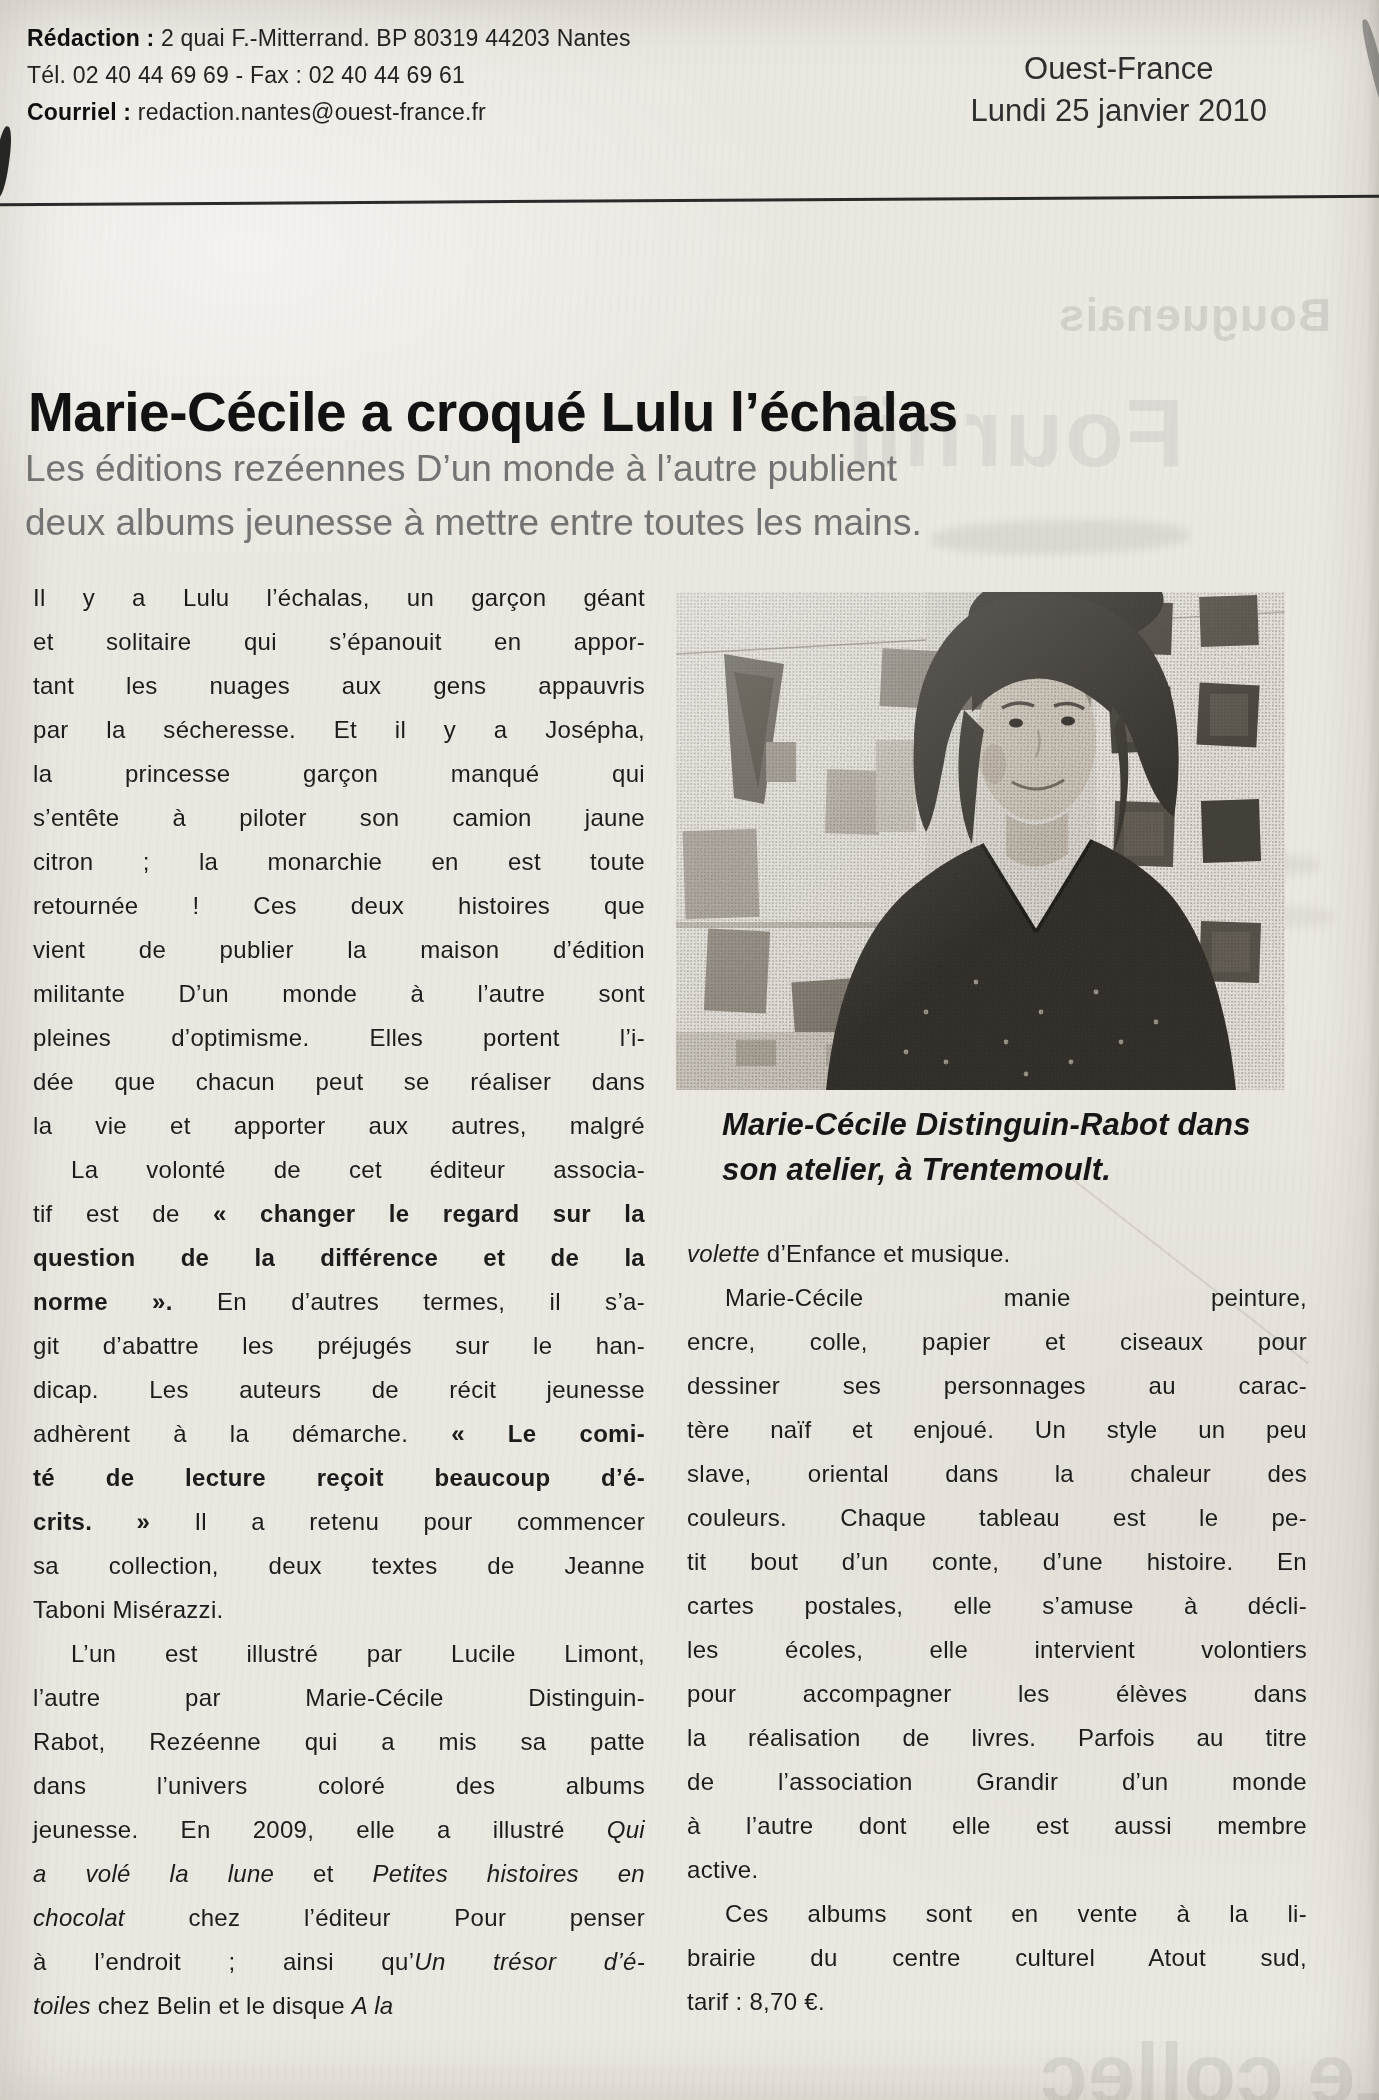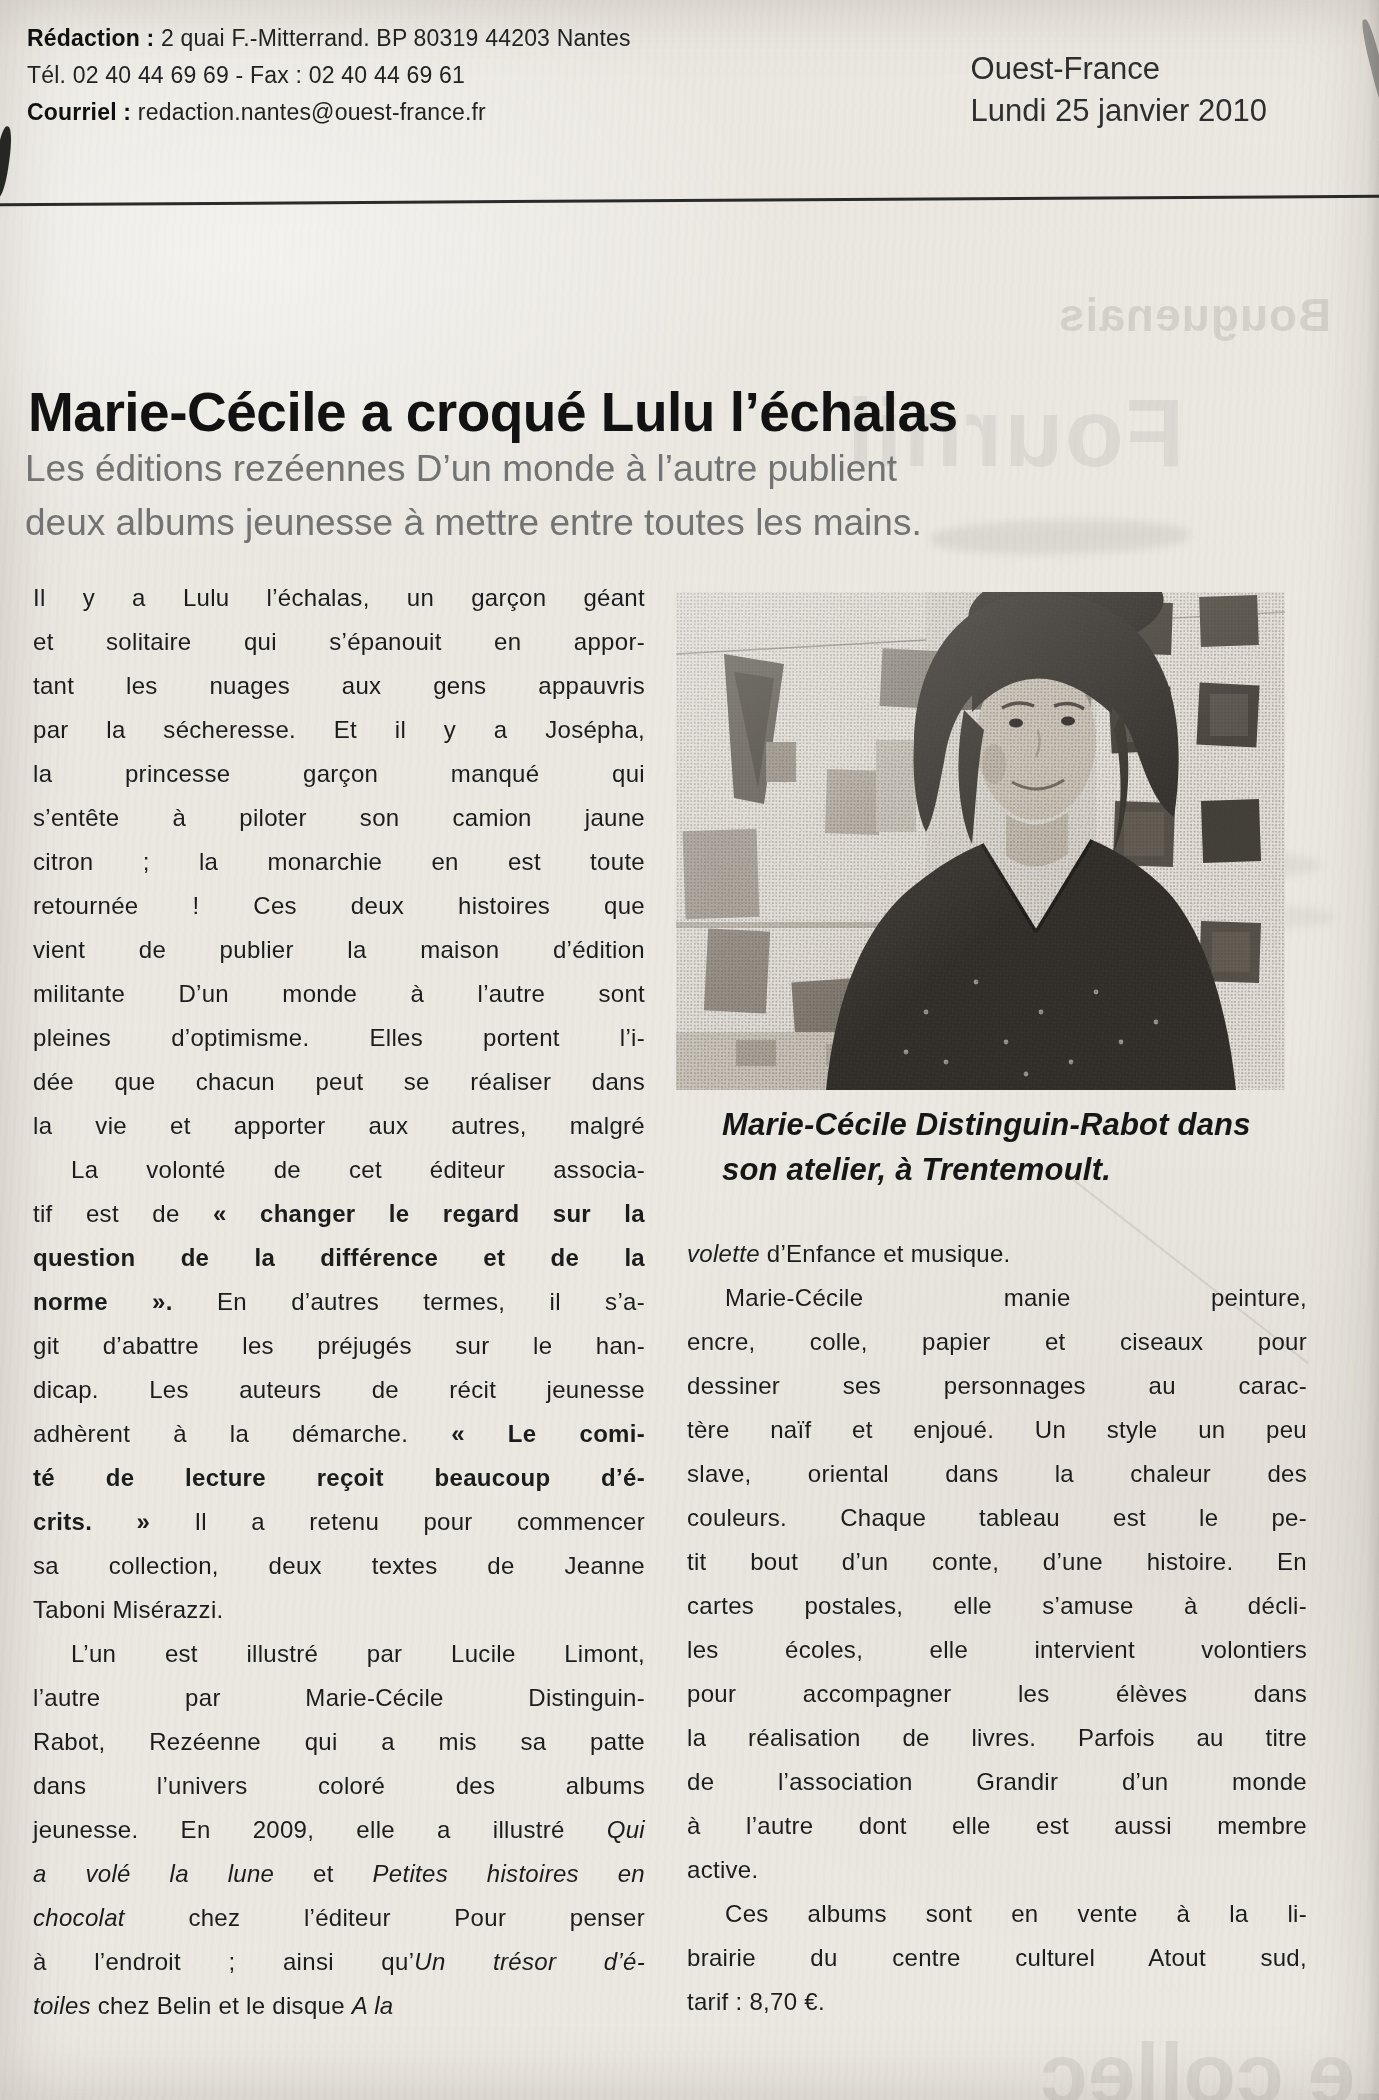"Ouest-France" .masthead { text-align: left -> center }
